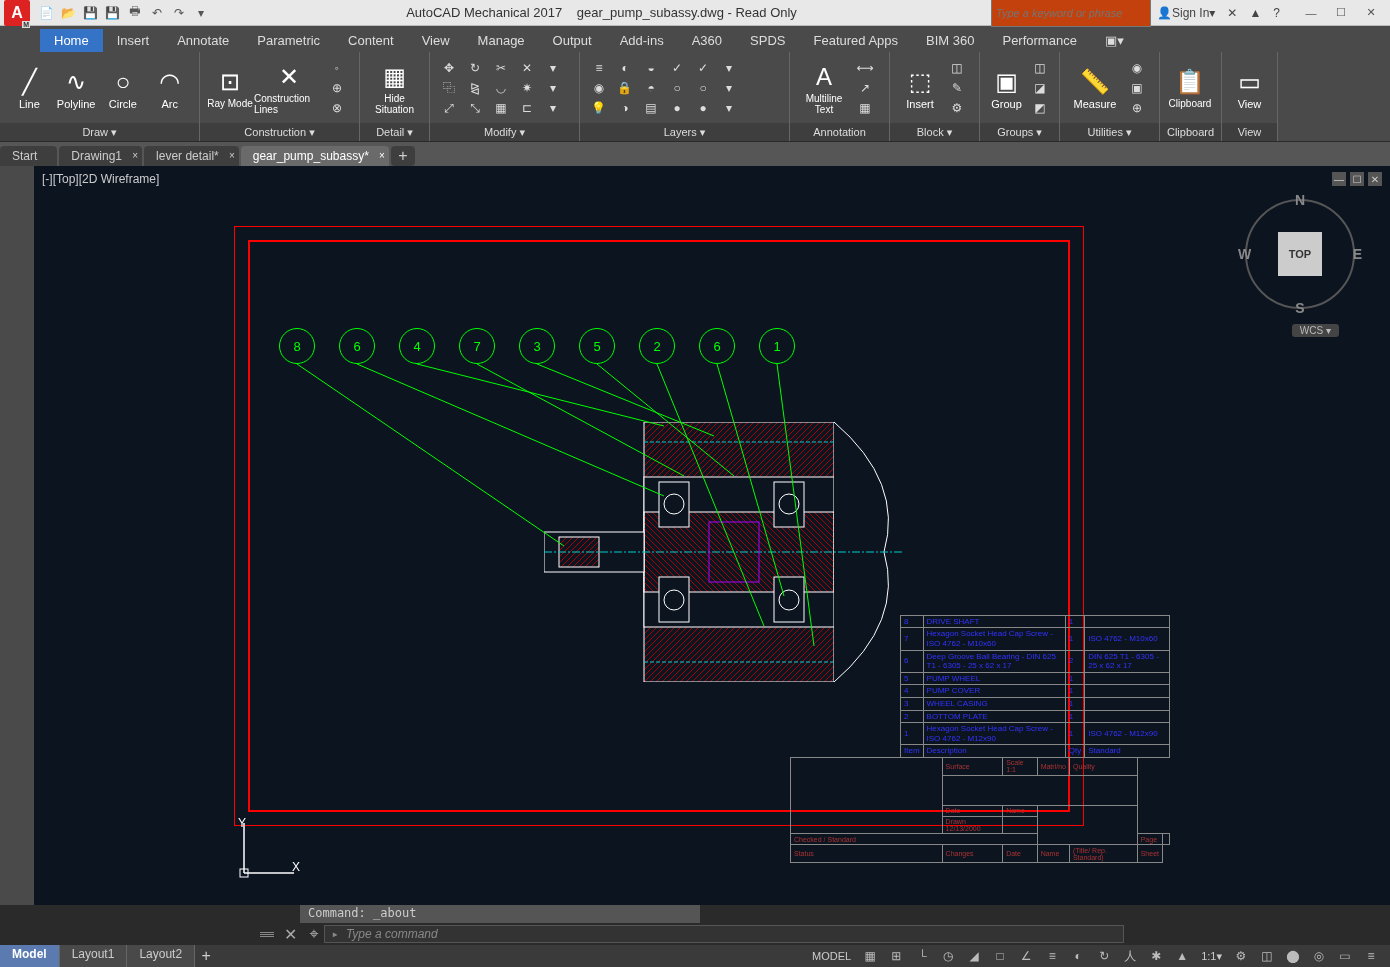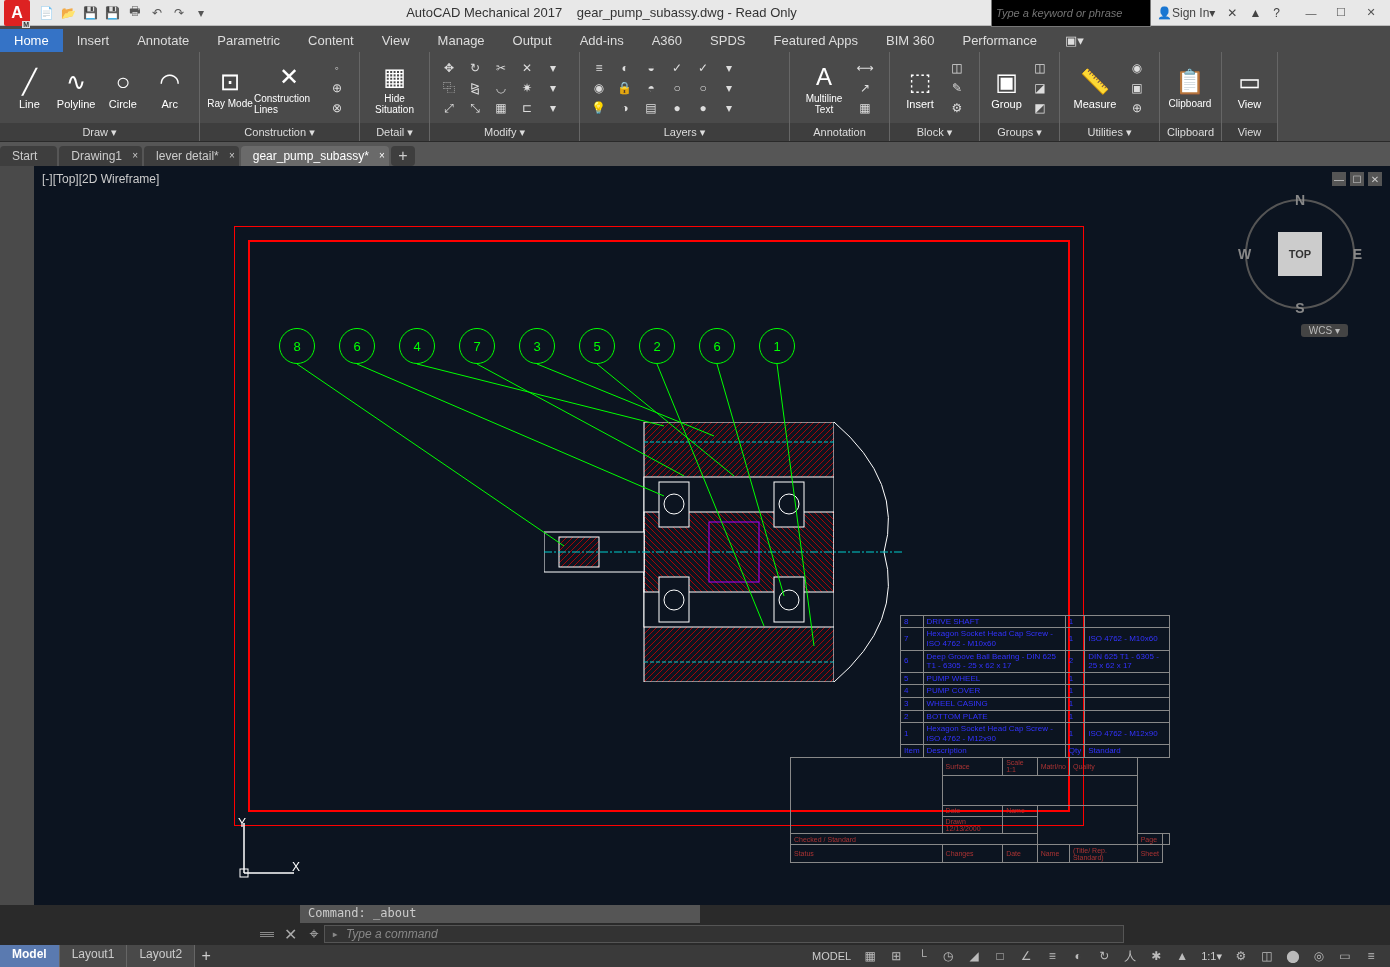"Type a keyword or phrase" .search-box { background: #000000 -> #c2410c }
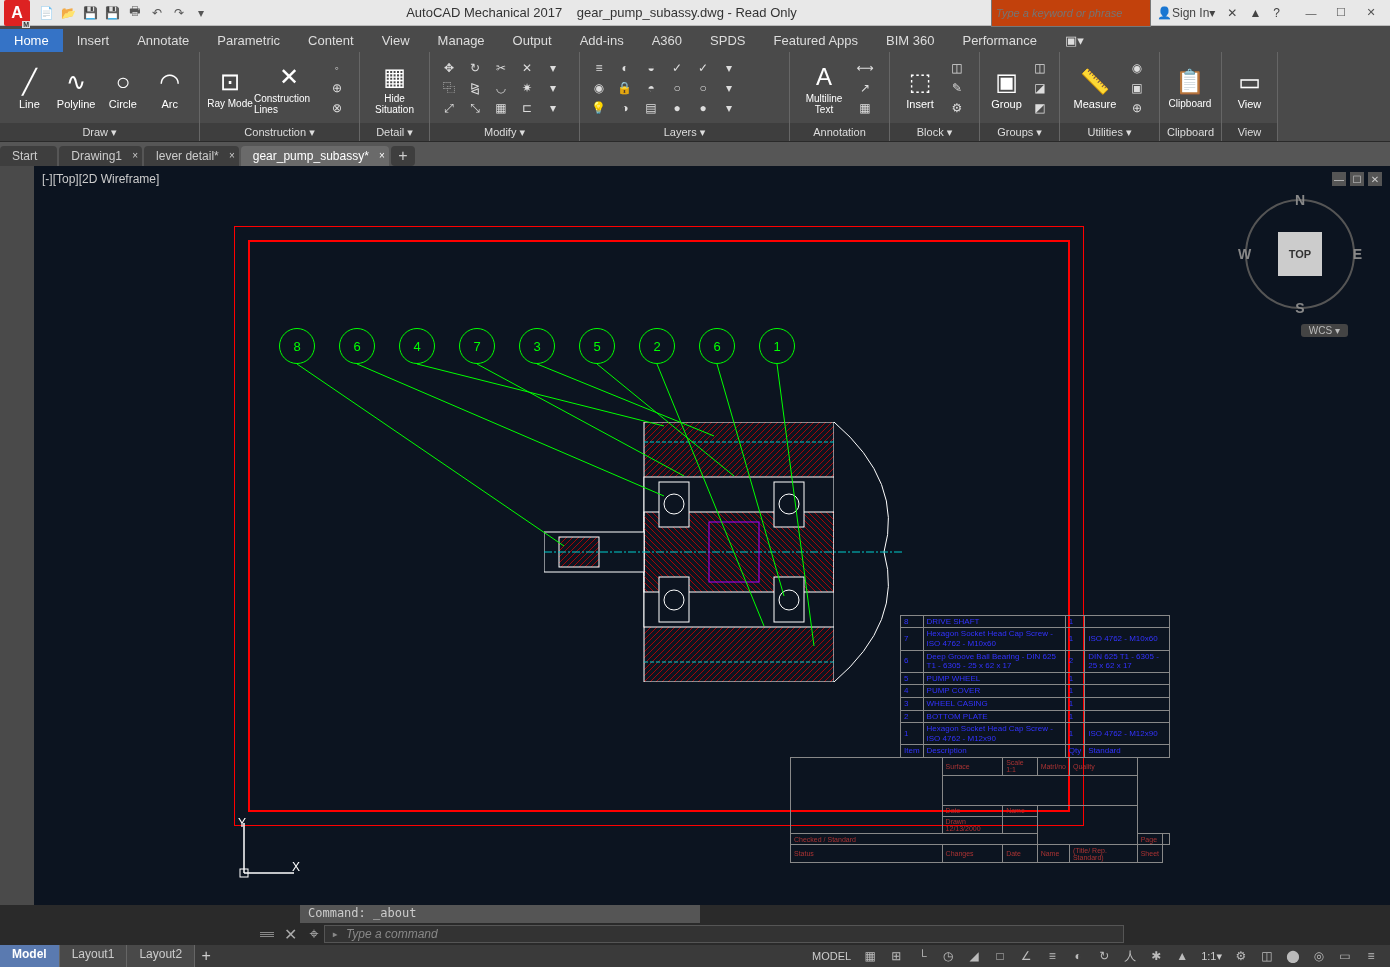"Home" .ribbon-tabs { padding-left: none -> 40px }
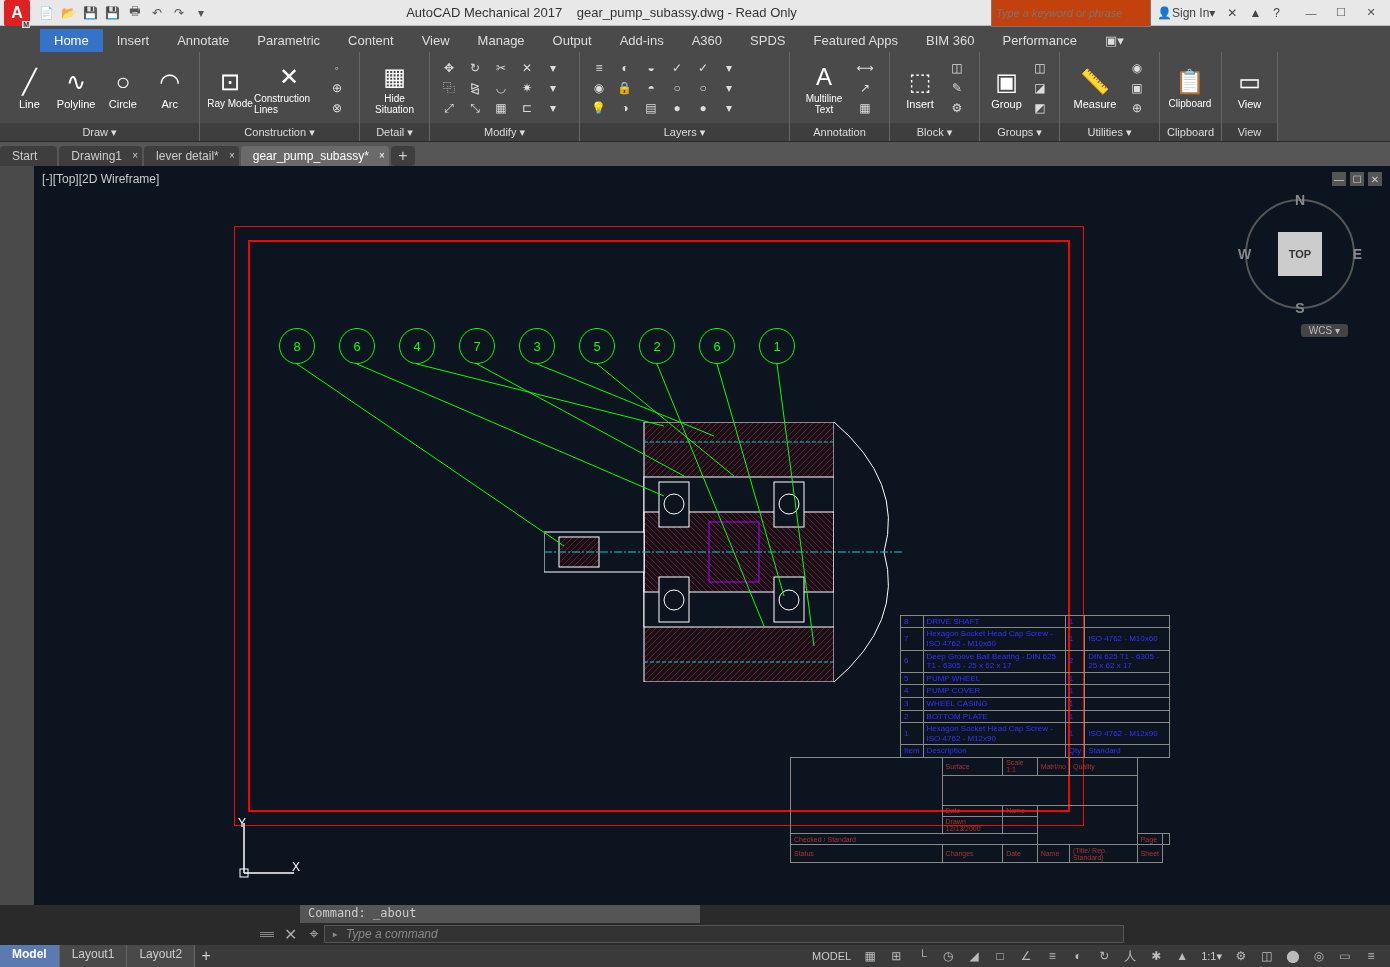"WCS ▾" .wcs-label { right: 42px -> 51px }
